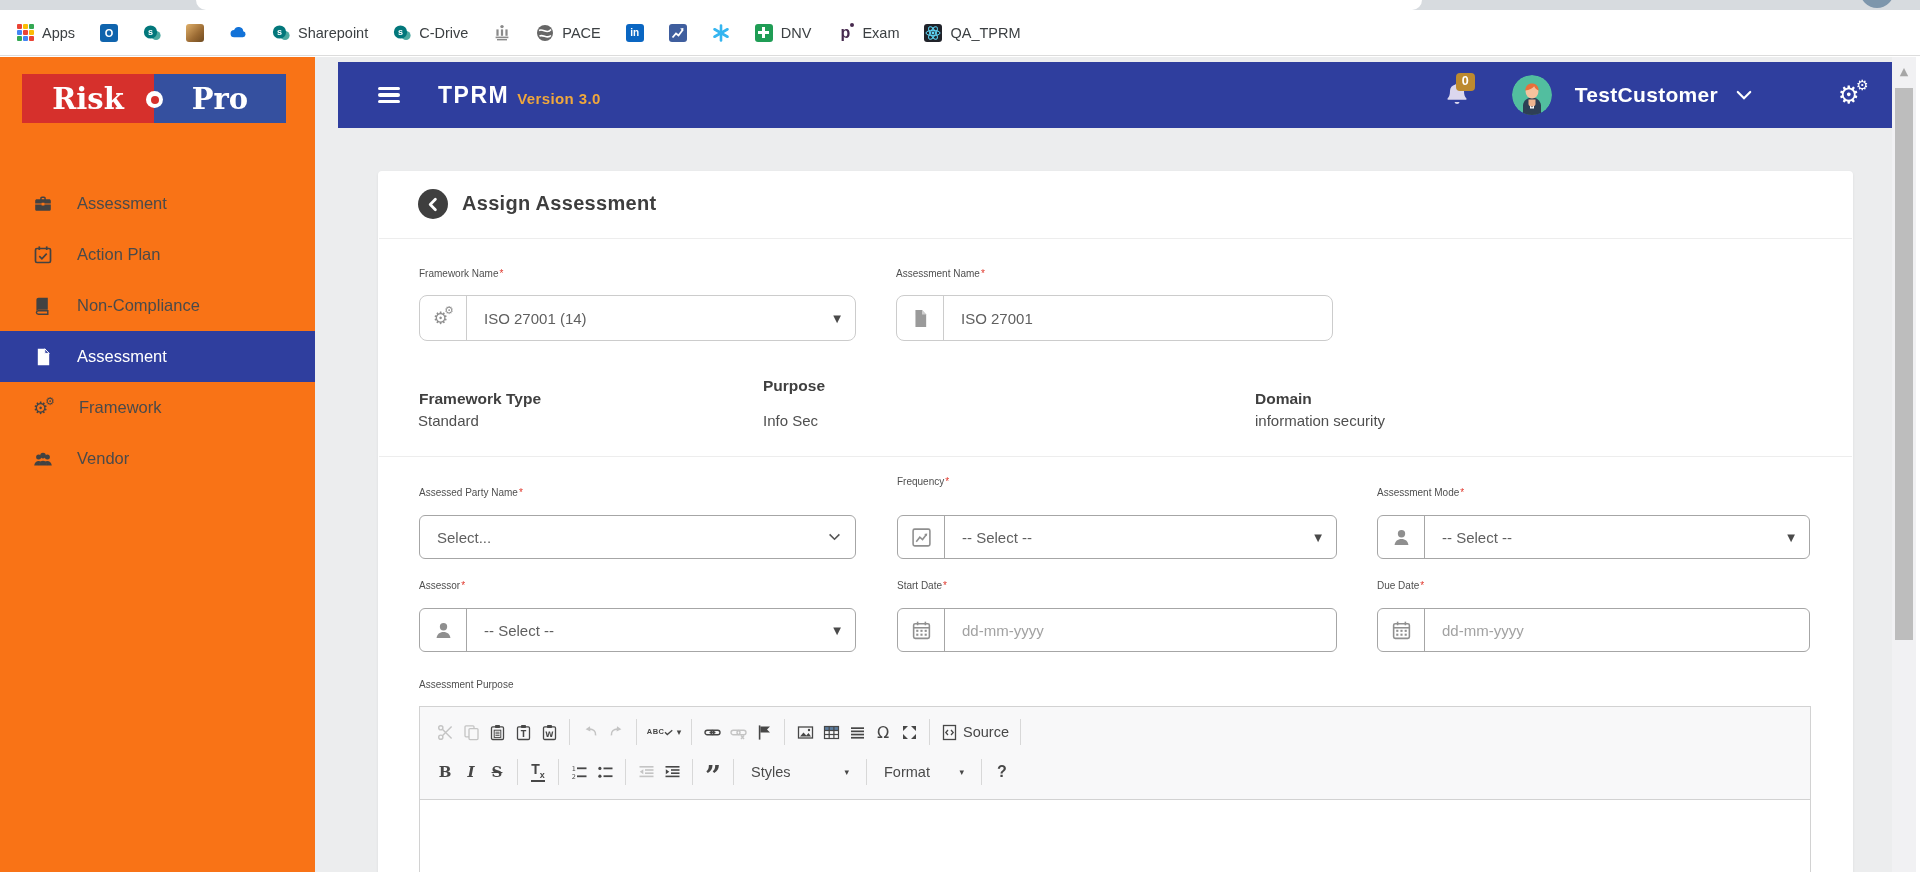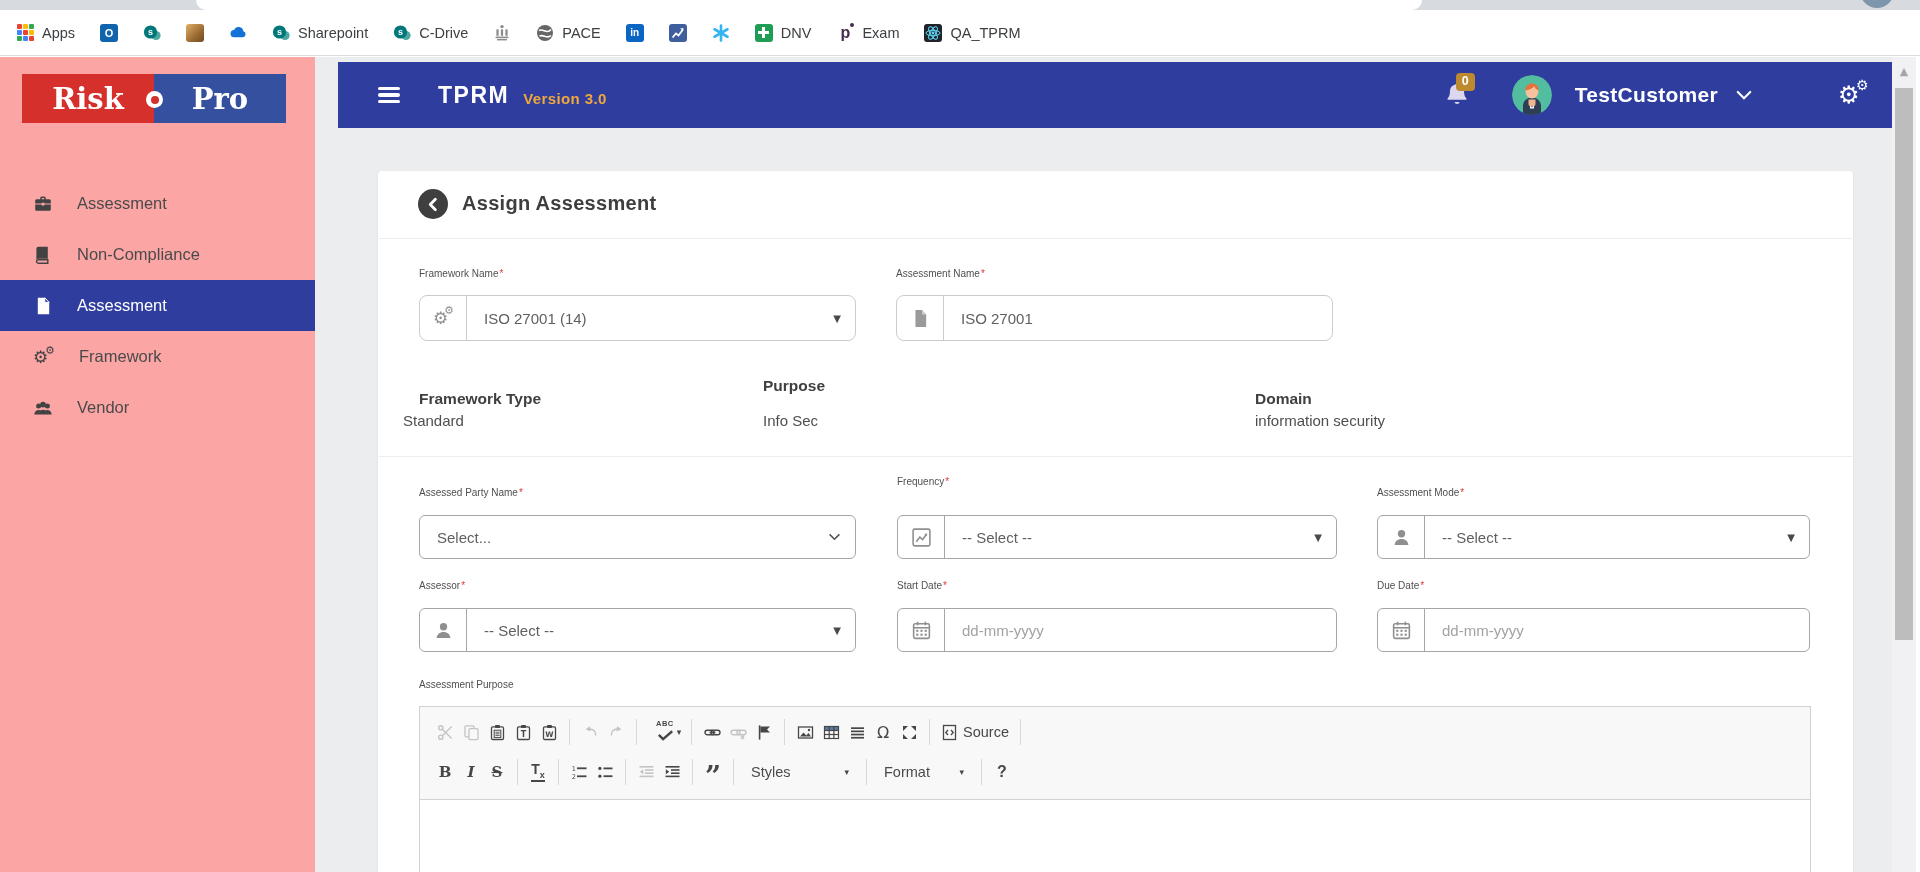"Risk" .sidebar { background: #fca5a5 -> #f97316 }
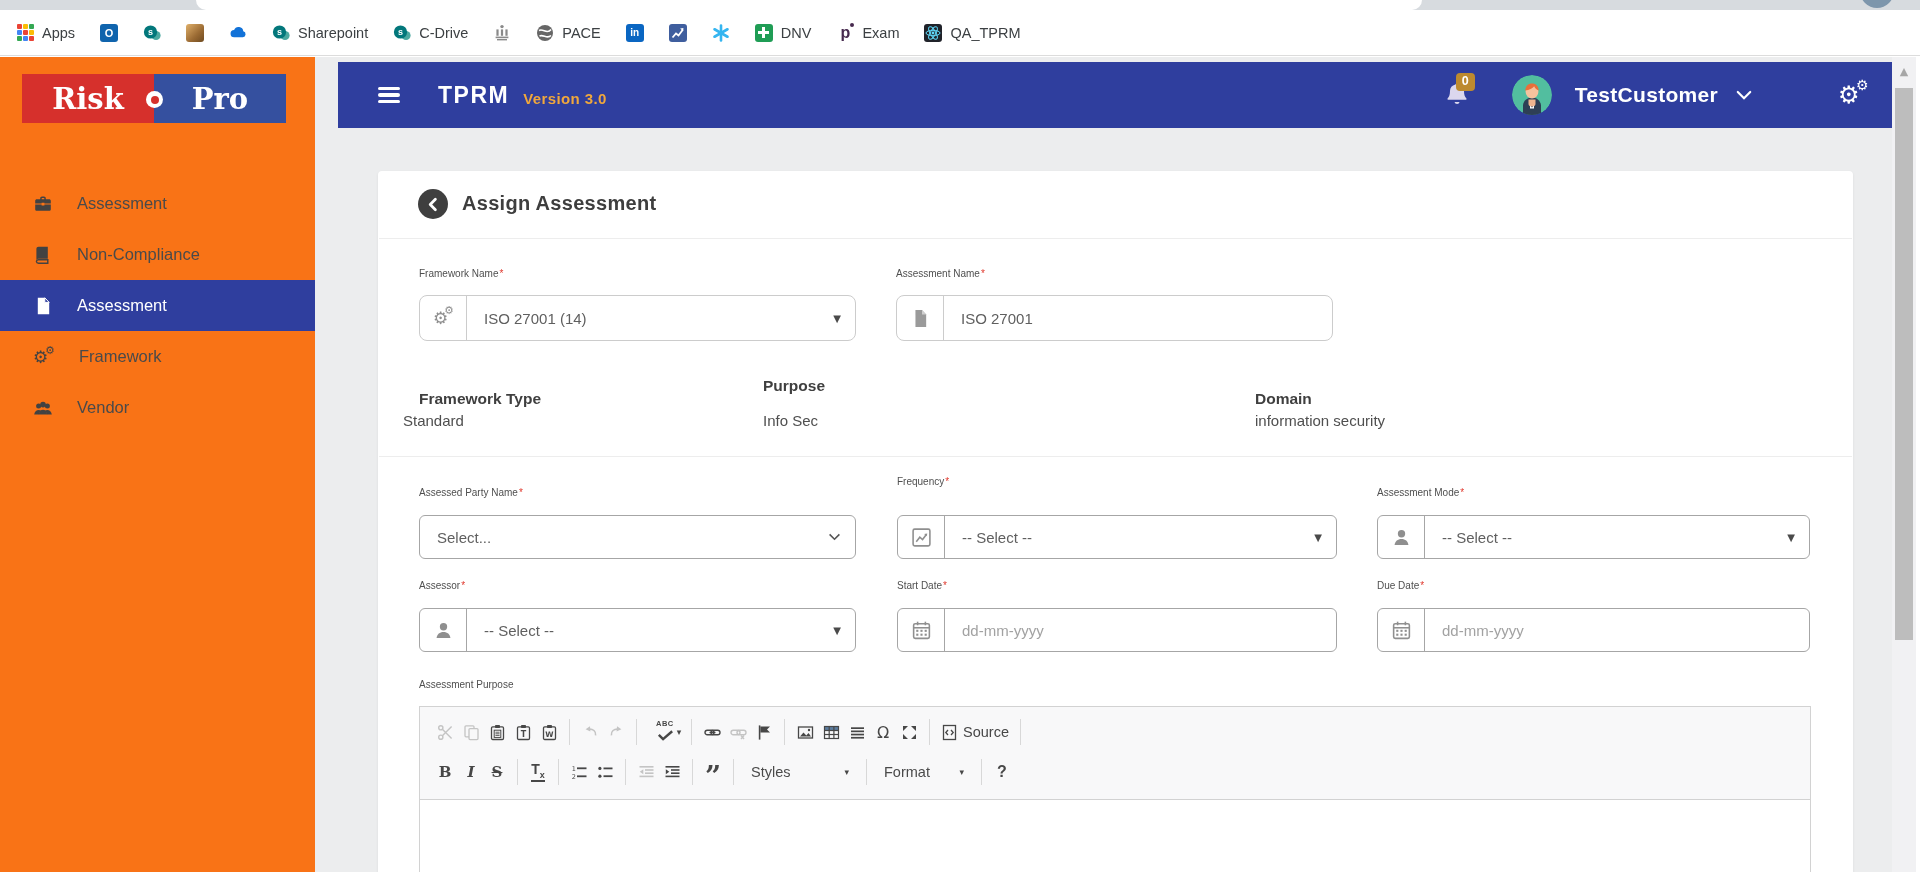"Version 3.0" .app-version { margin-left: 14px -> 8px }
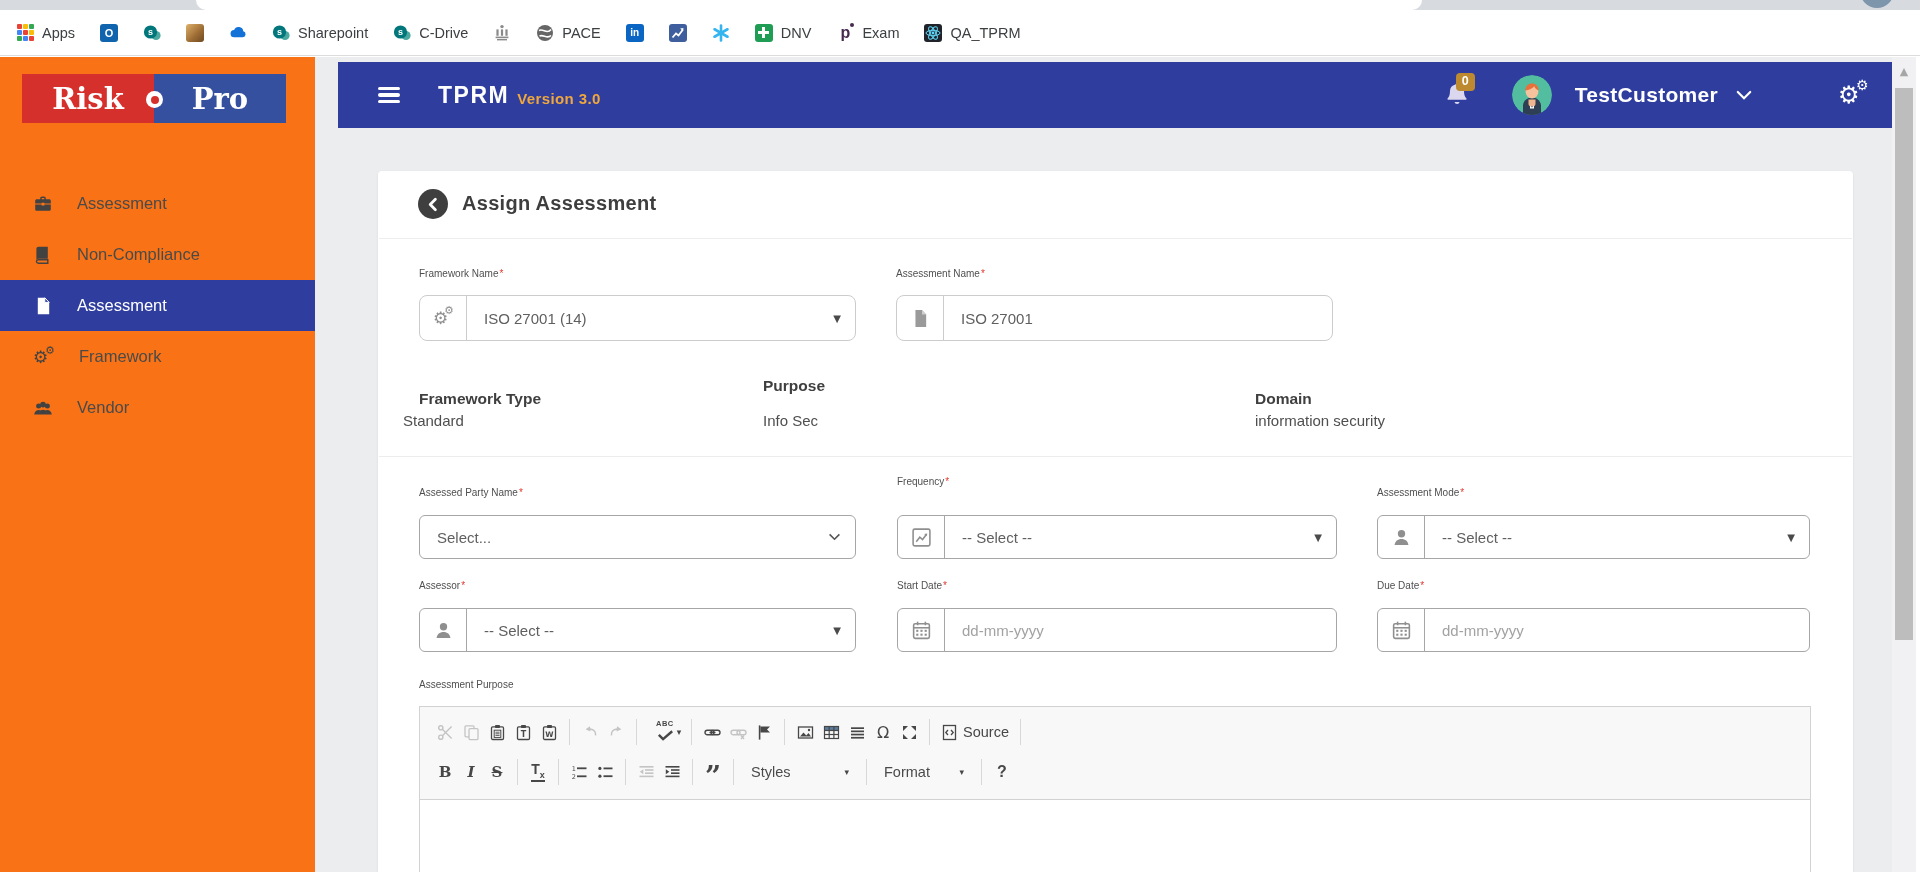"Action Plan" div.mi { html: none -> <div> <svg> <rect></rect> <line></line> <line></line> <path></path> </svg> <span>Action Plan</span> </div> }
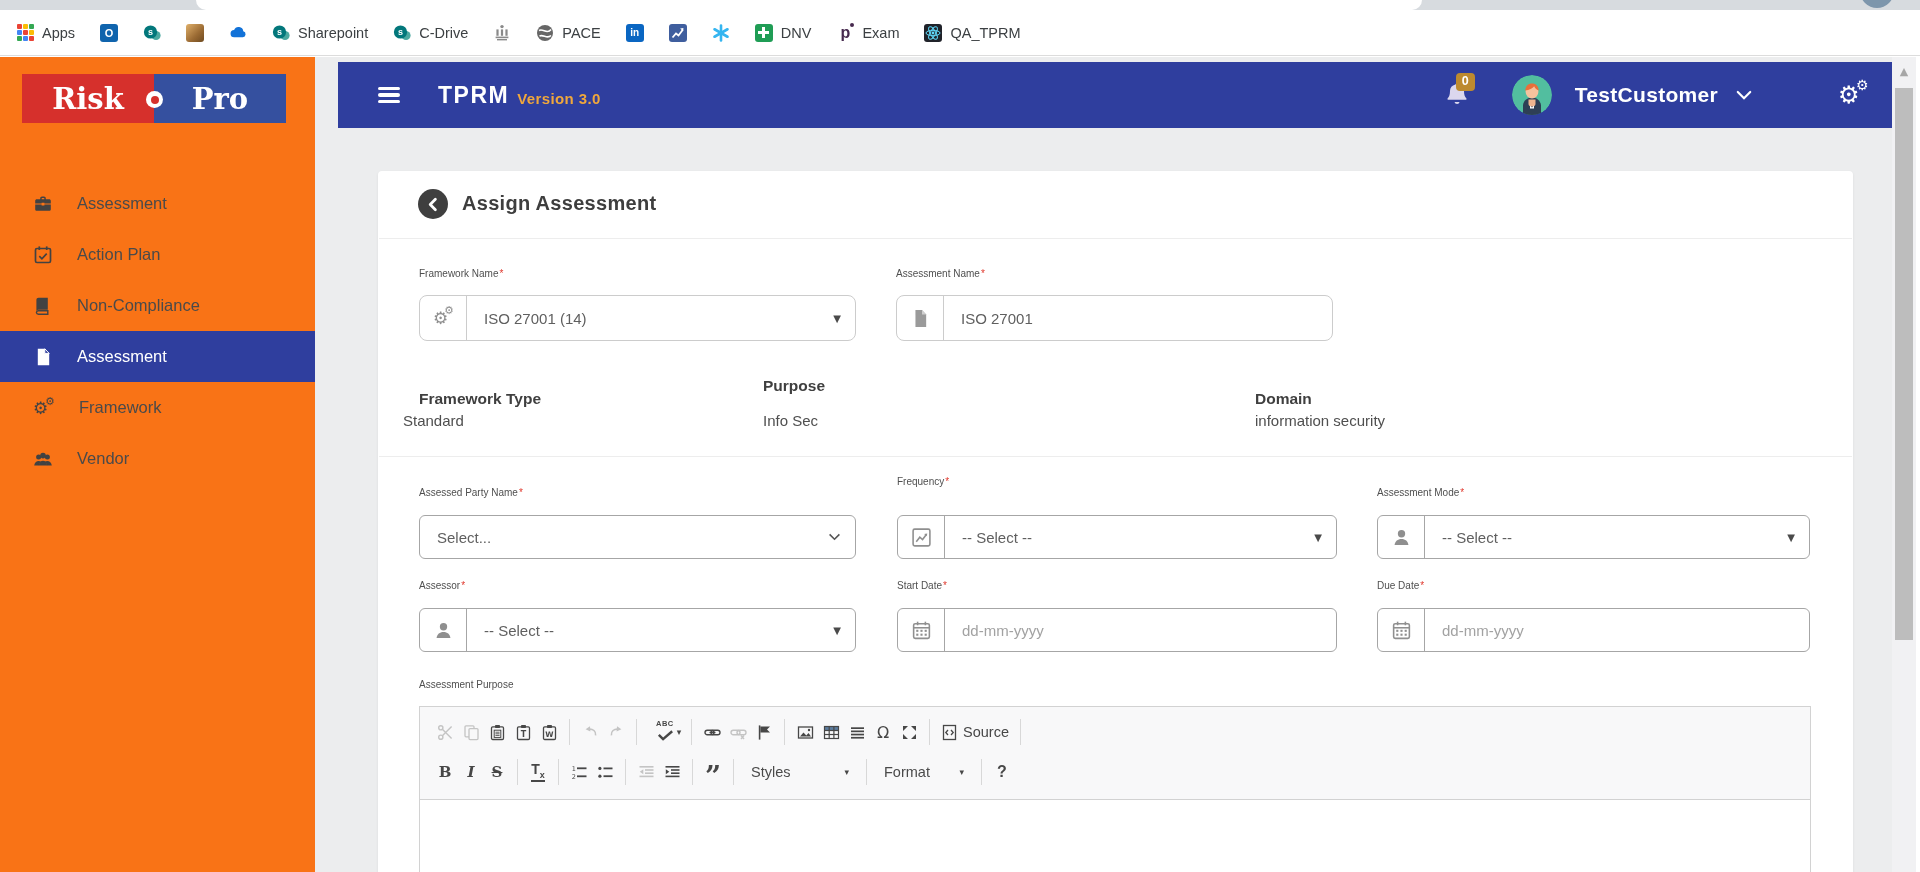"Standard" div.bvalue { left: 25px -> 40px }
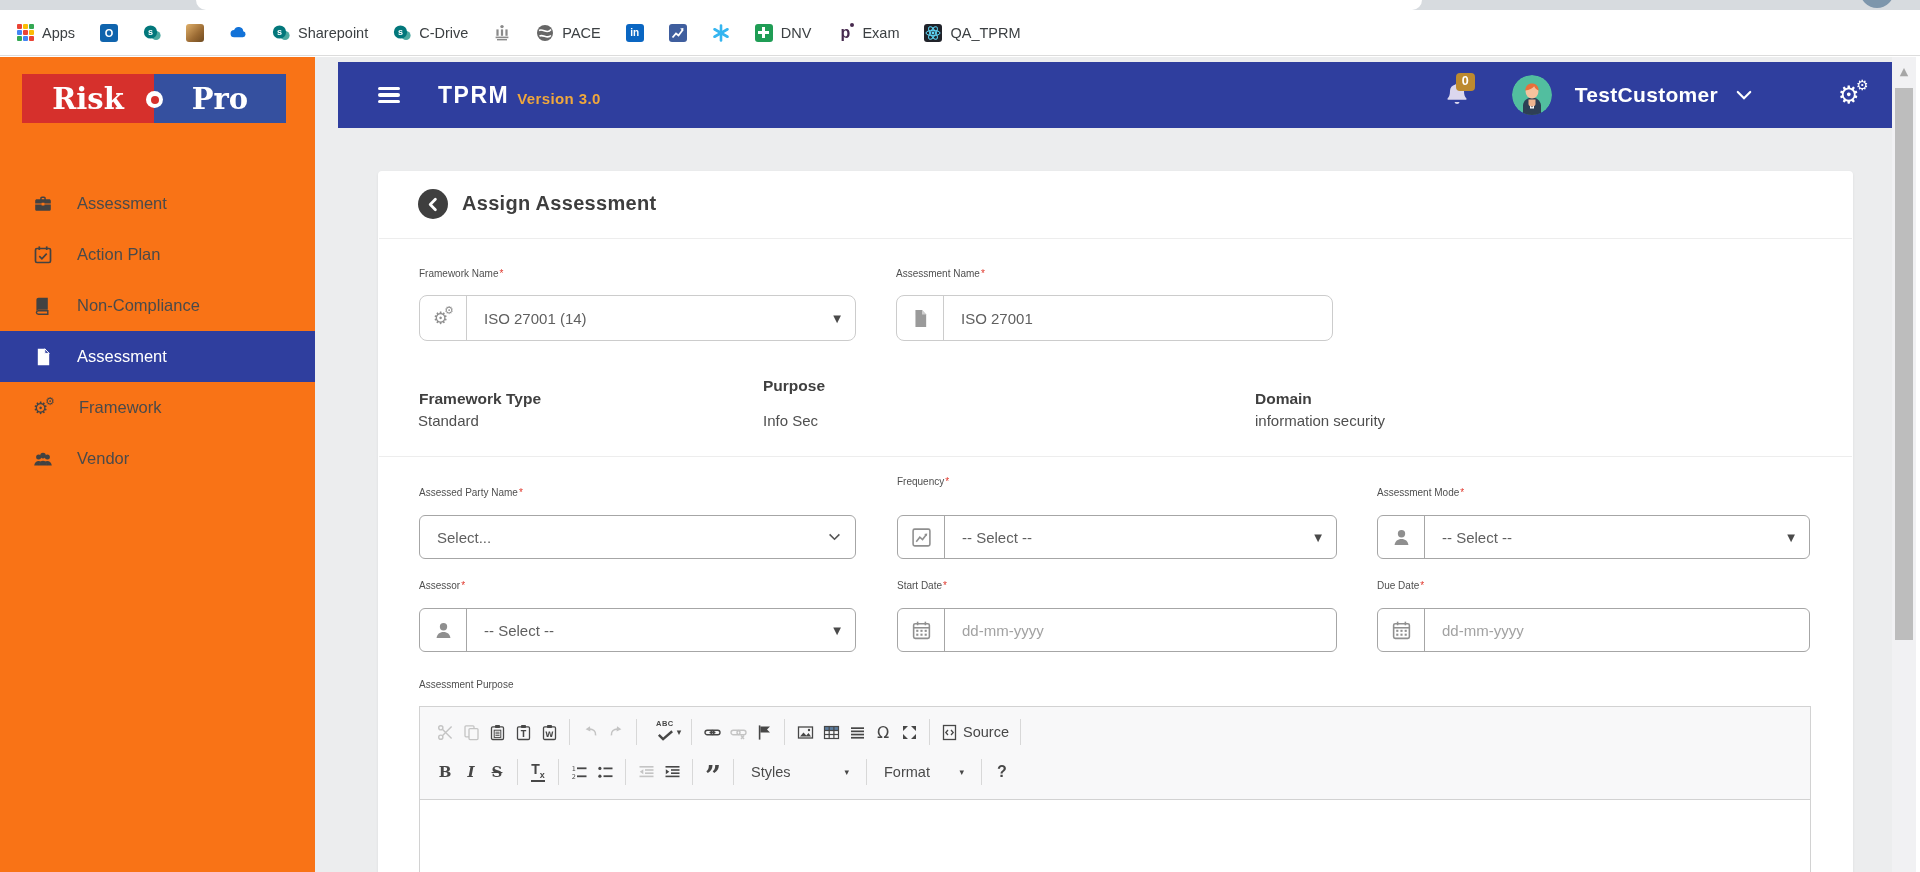"ABC" .spell { align-items: flex-end -> center; flex-direction: column -> row }
